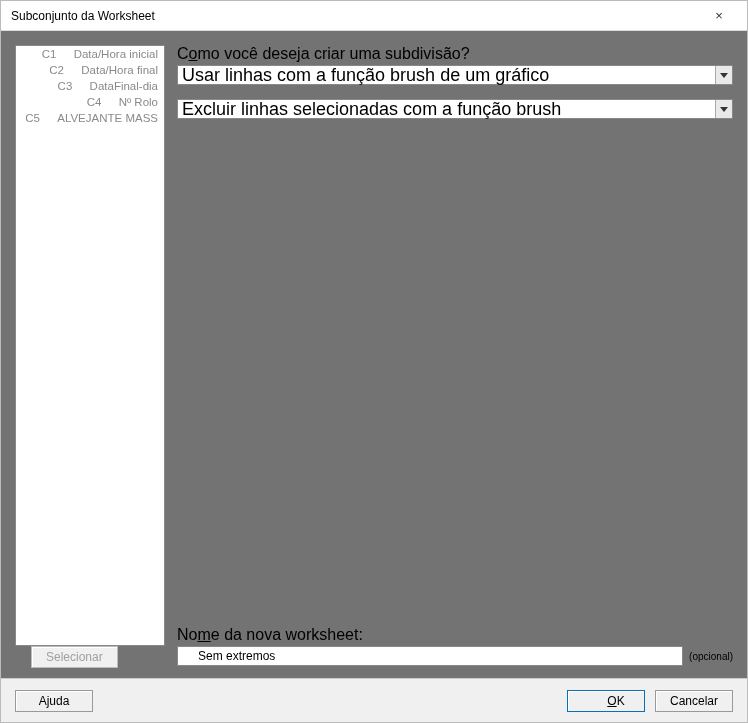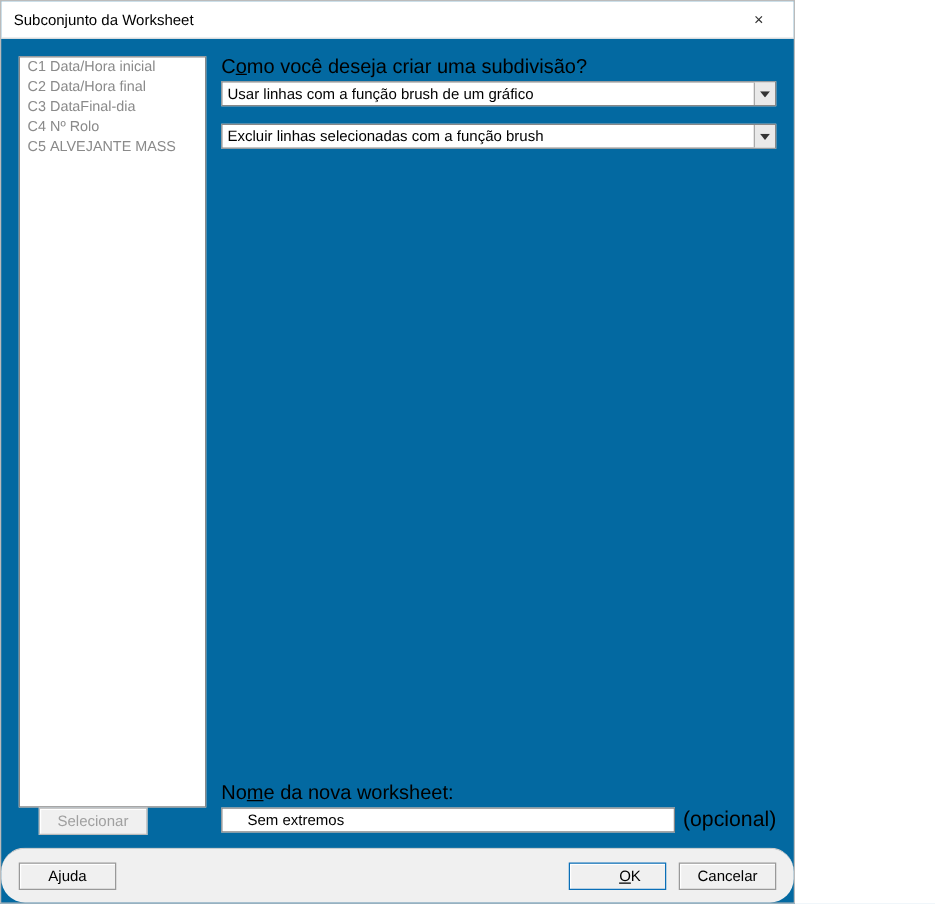"Subconjunto da Worksheet" .dialog { background: #0369a1 -> #737373; width: 636px -> 748px }
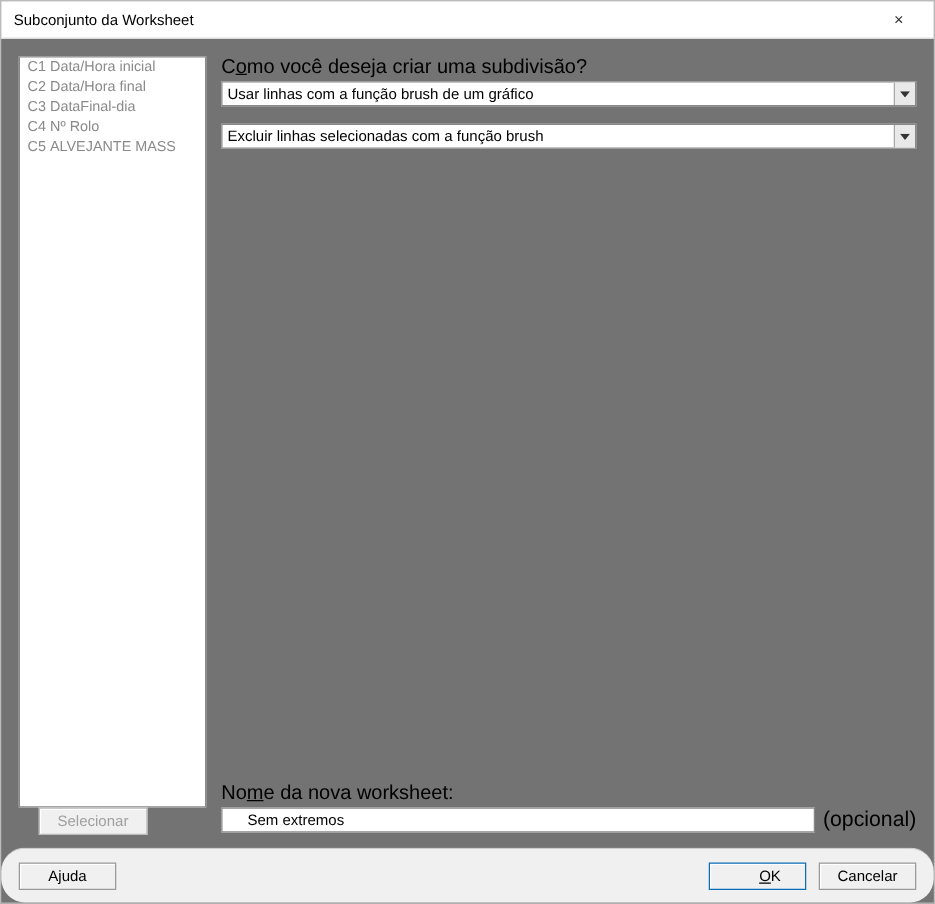"C1" .column-list .row { gap: none -> 14px; justify-content: none -> flex-end }
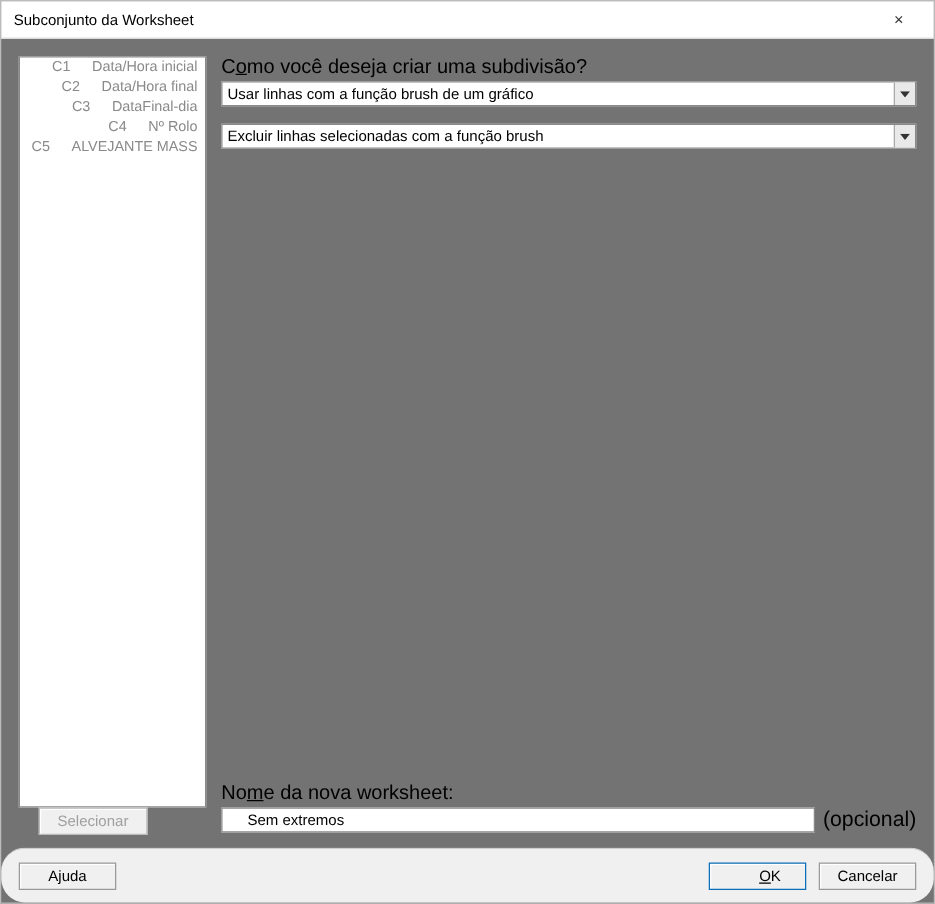"Usar linhas com a função" .combo { font-size: 12px -> 18px }
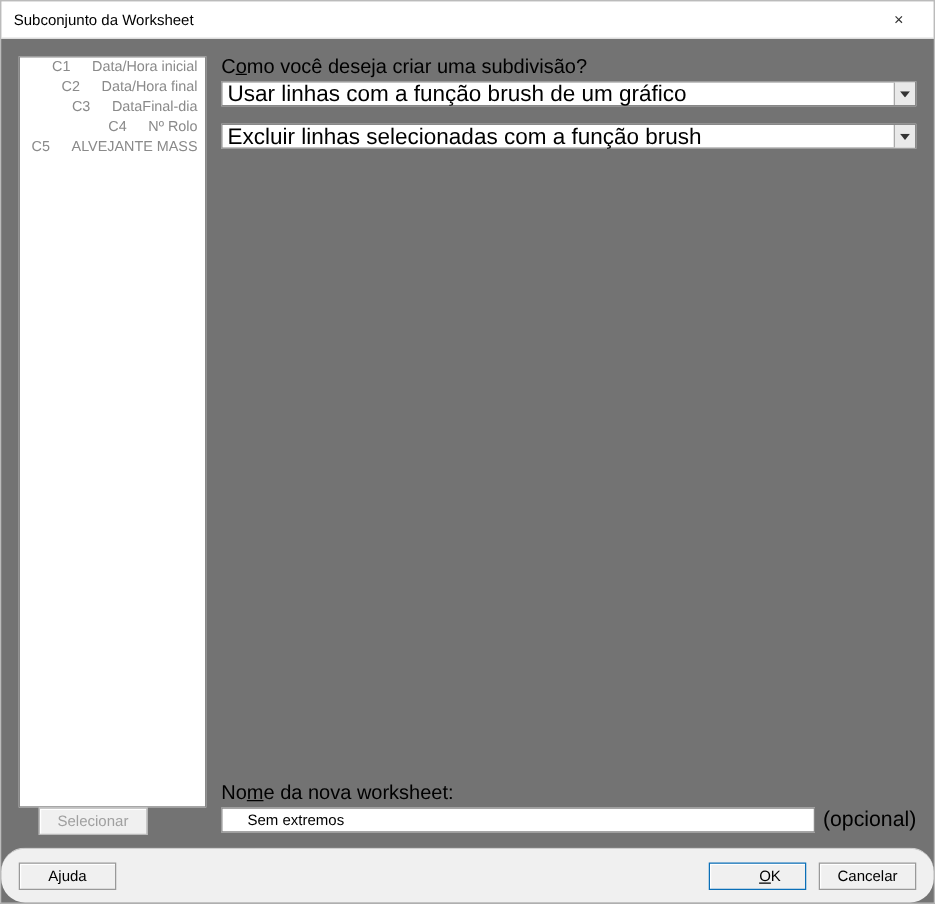"(opcional)" .opt-label { font-size: 17px -> 10px }
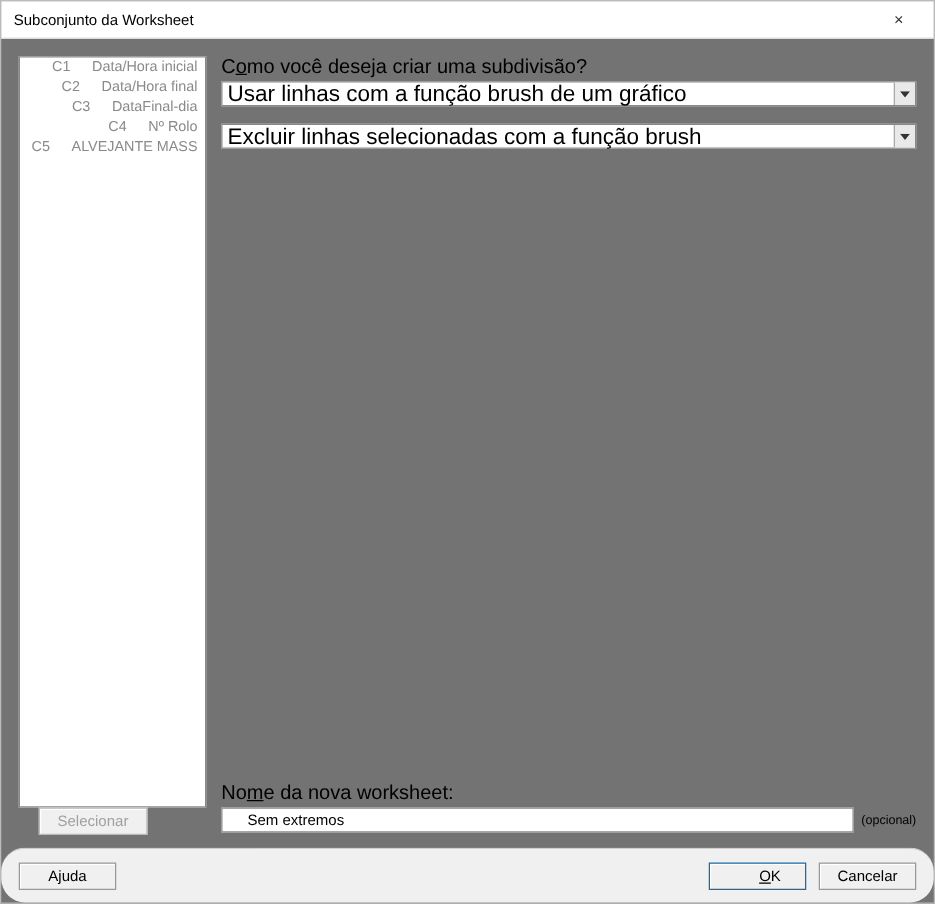"Ajuda" .footer { border-radius: 19px -> none }
